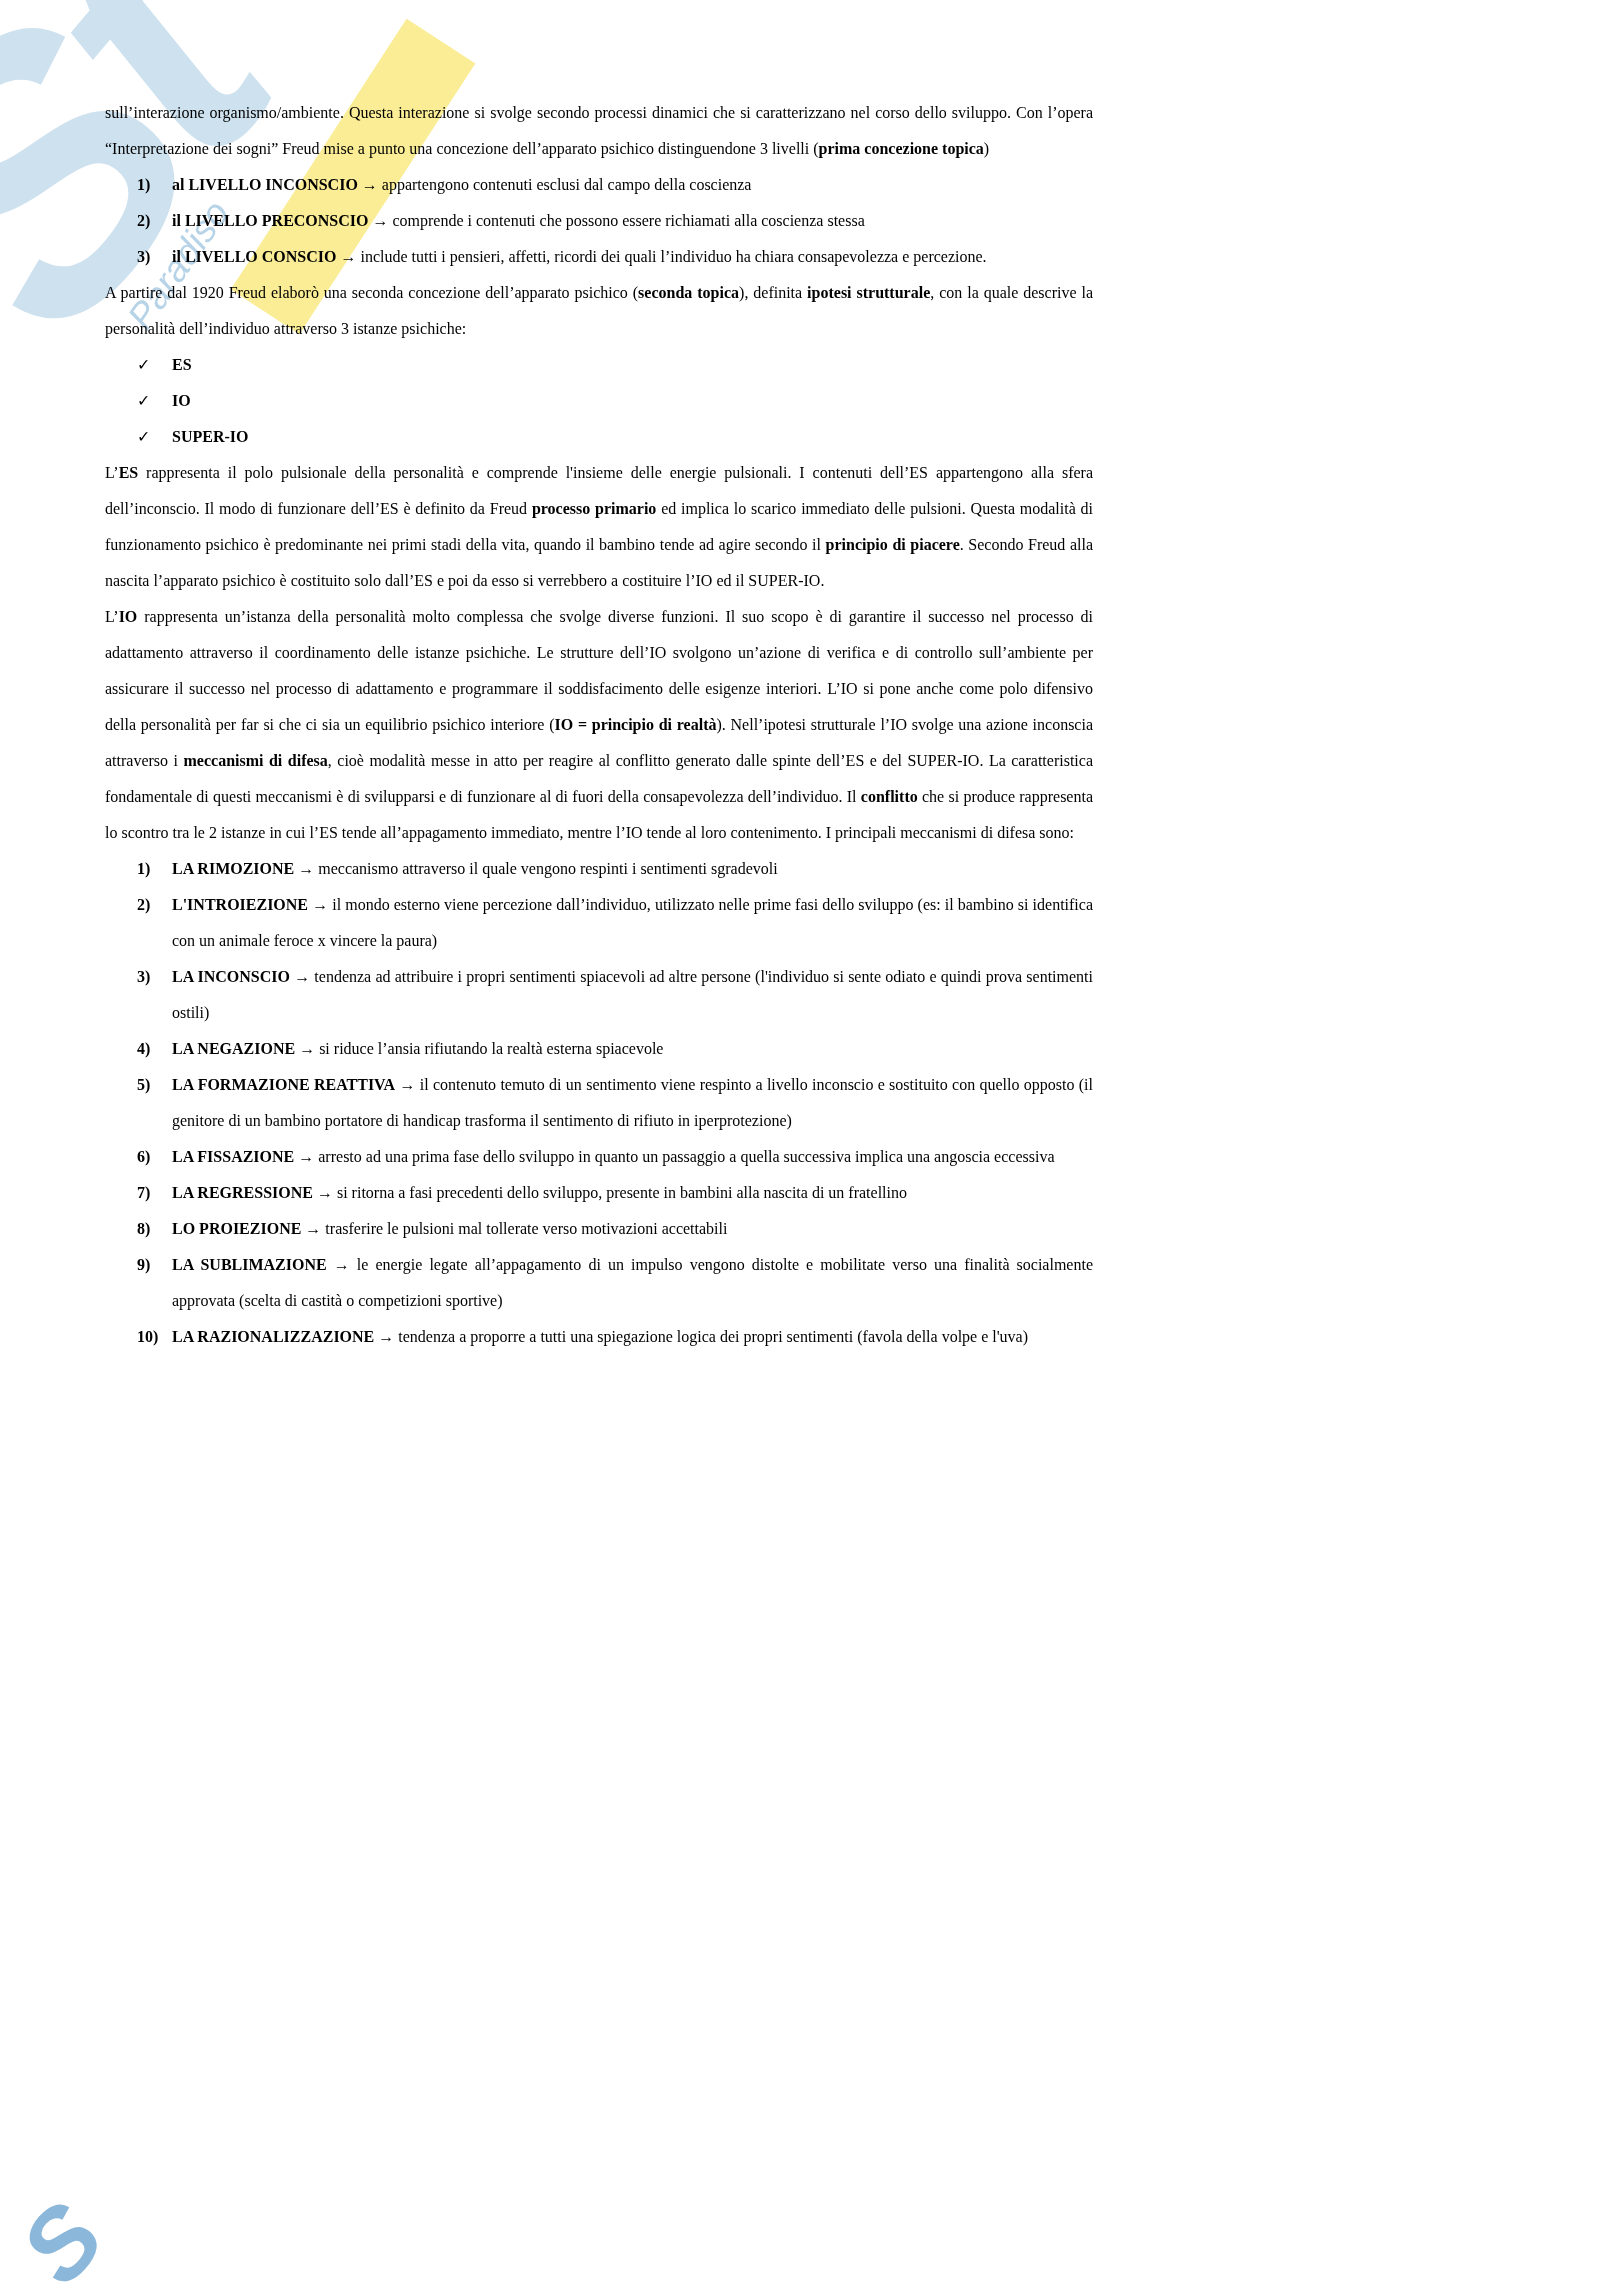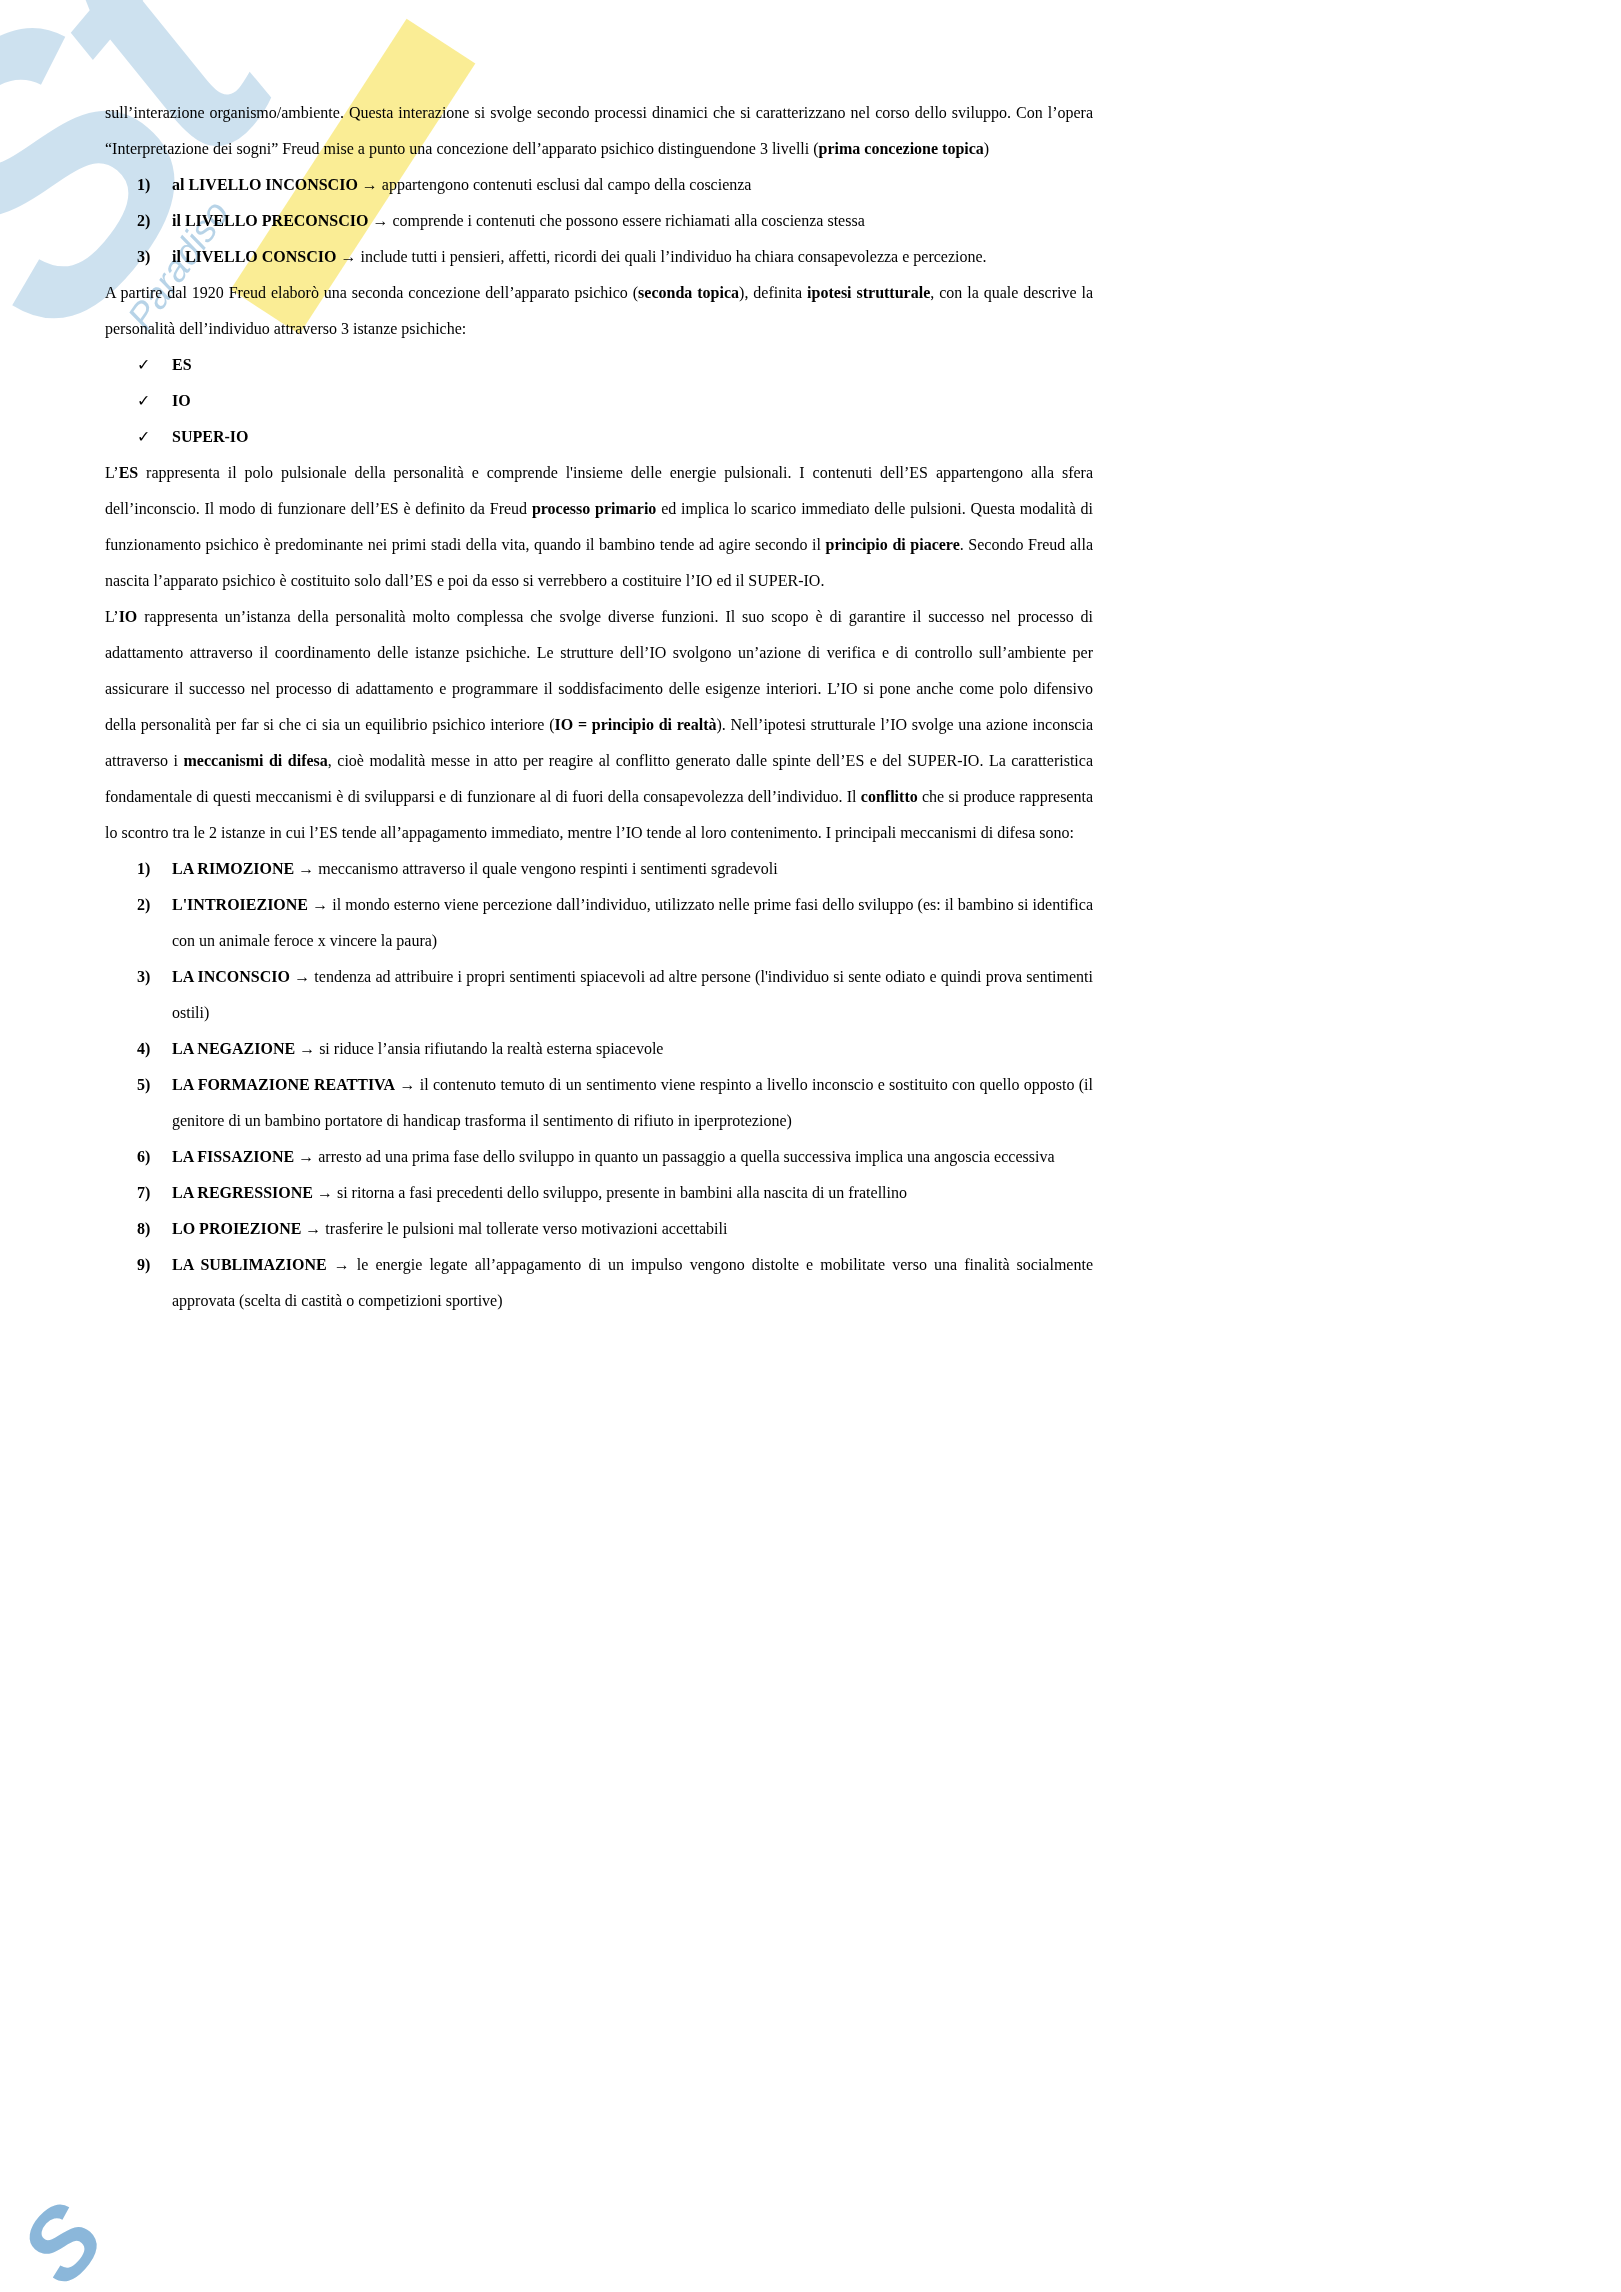"10)" div.list-item { html: none -> <div> <span>10)</span> <div><b>LA RAZIONALIZZAZIONE</b><span> → tendenza a proporre a tutti una spiegazione logica dei propri sentimenti (favola della volpe e l'uva)</span></div> </div> }
